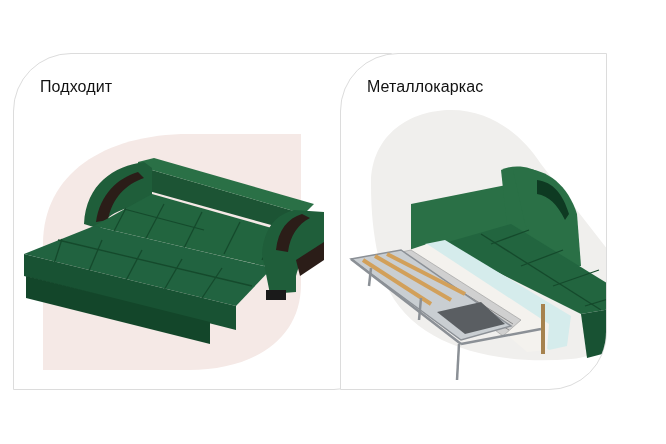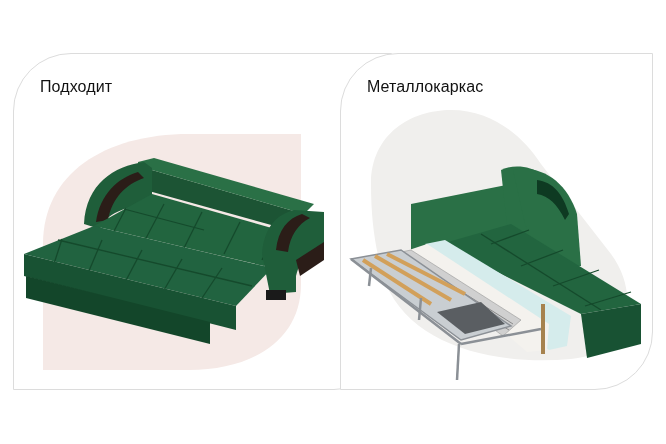"Металлокаркас" .card-2 { width: 313px -> 267px }
